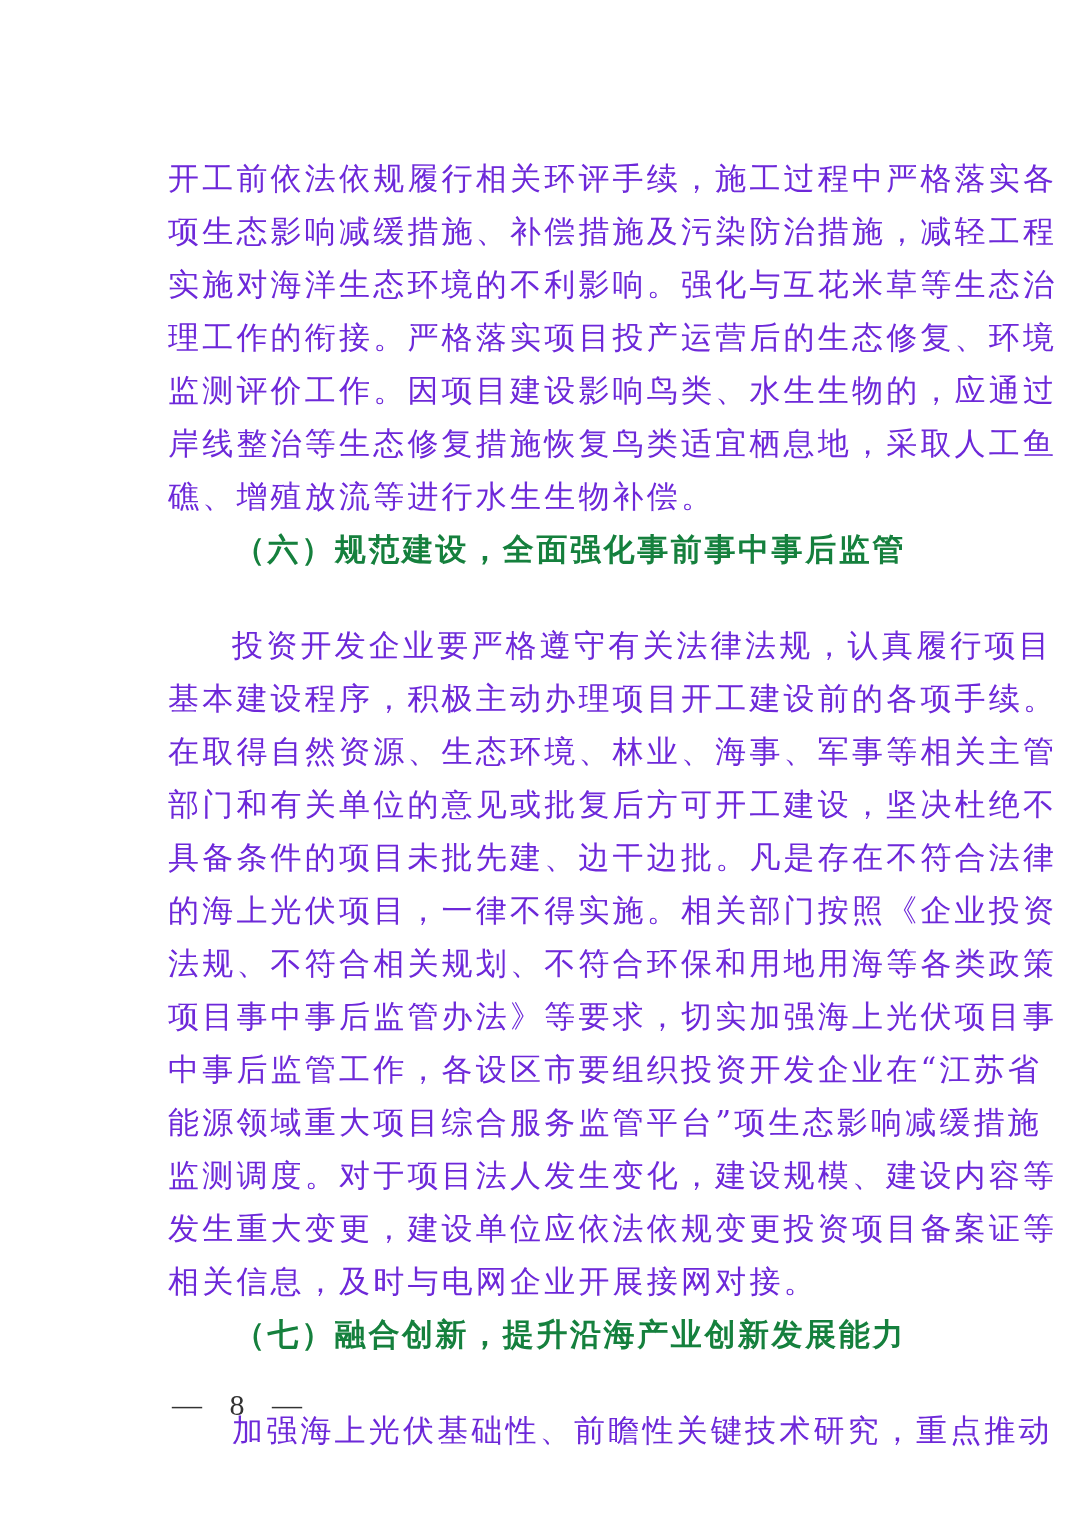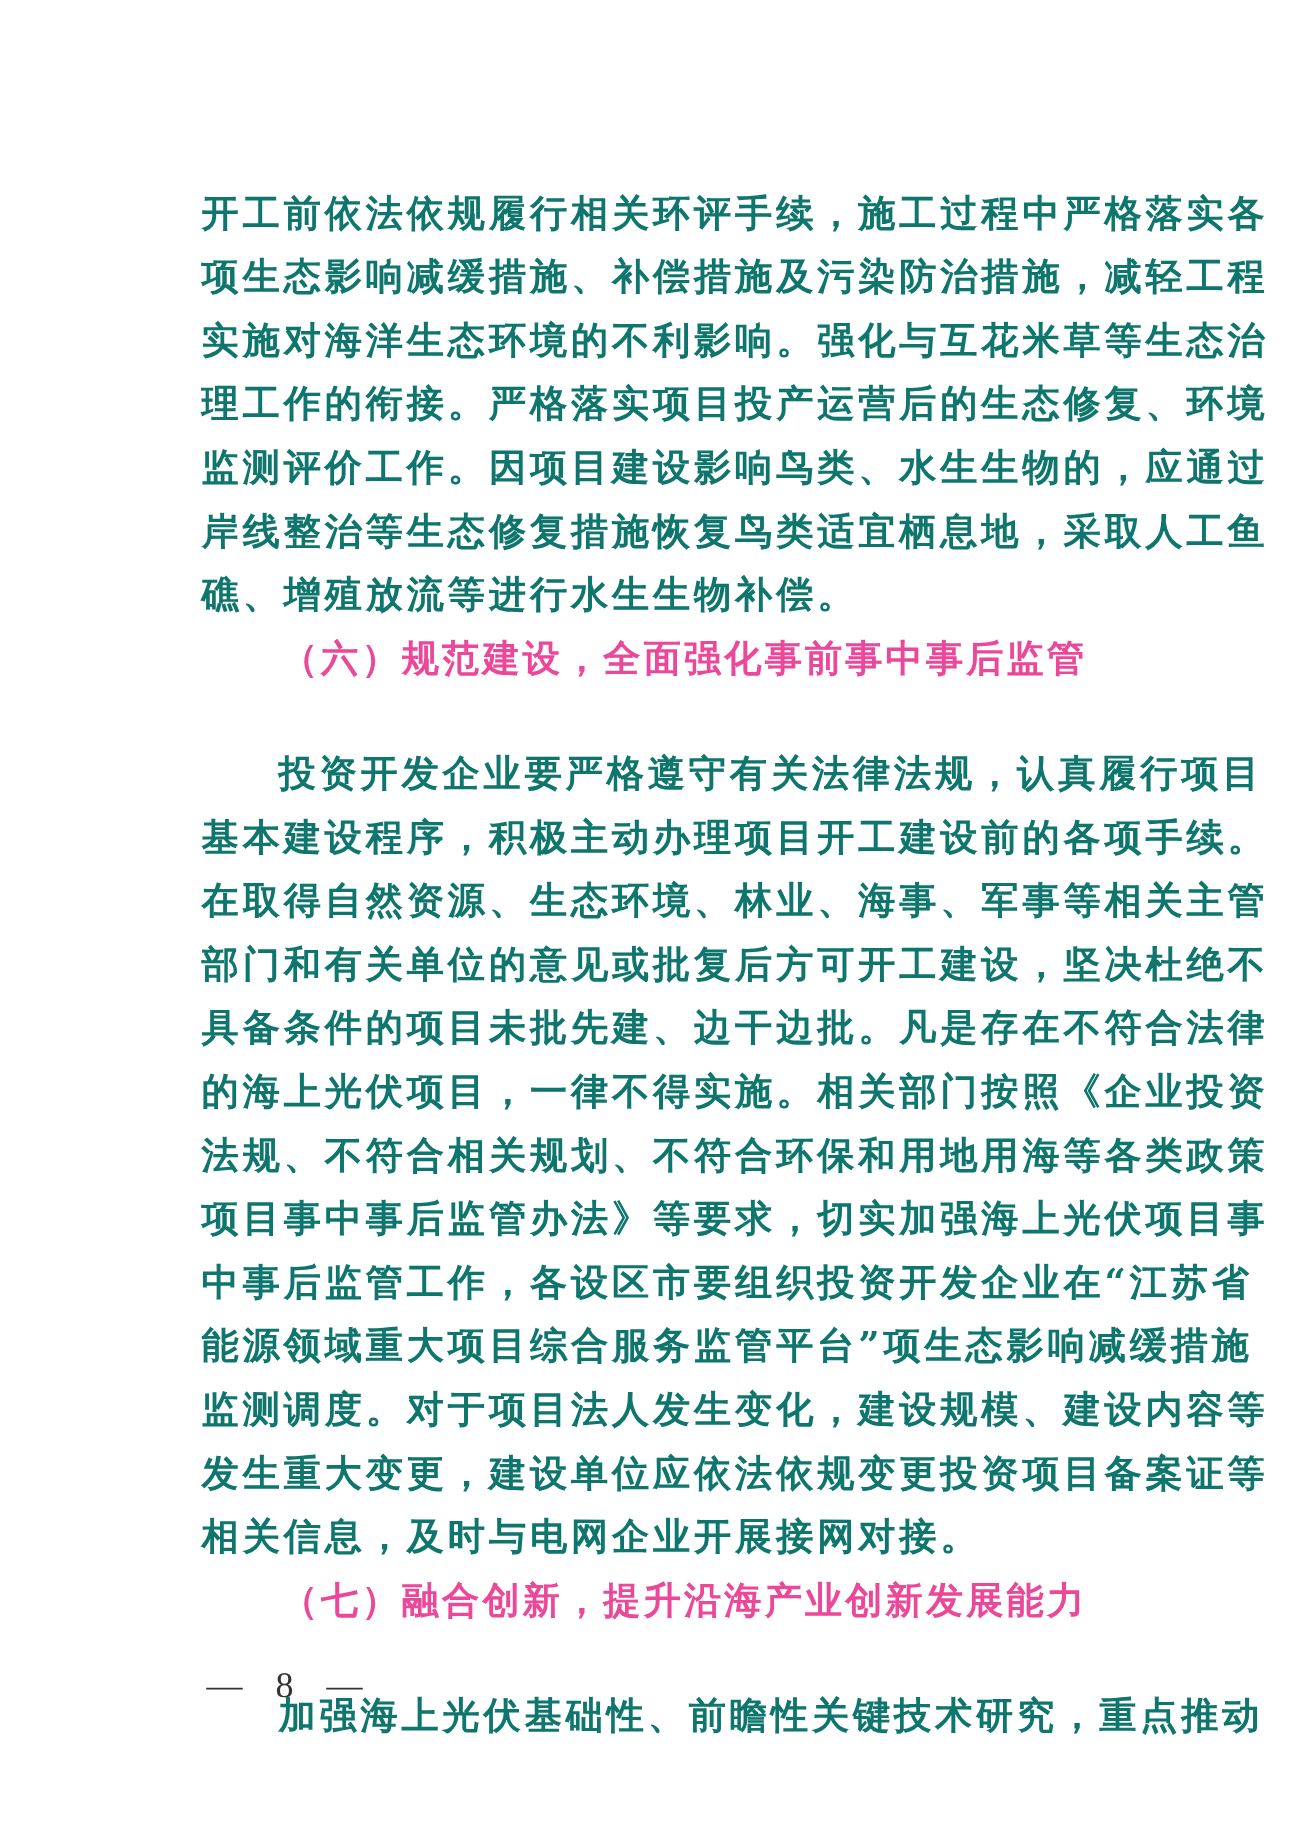"开工前依法依规履行相关环评手续，施工过程中严格落实各" .line { color: #0f766e -> #6d28d9; font-weight: bold -> none }
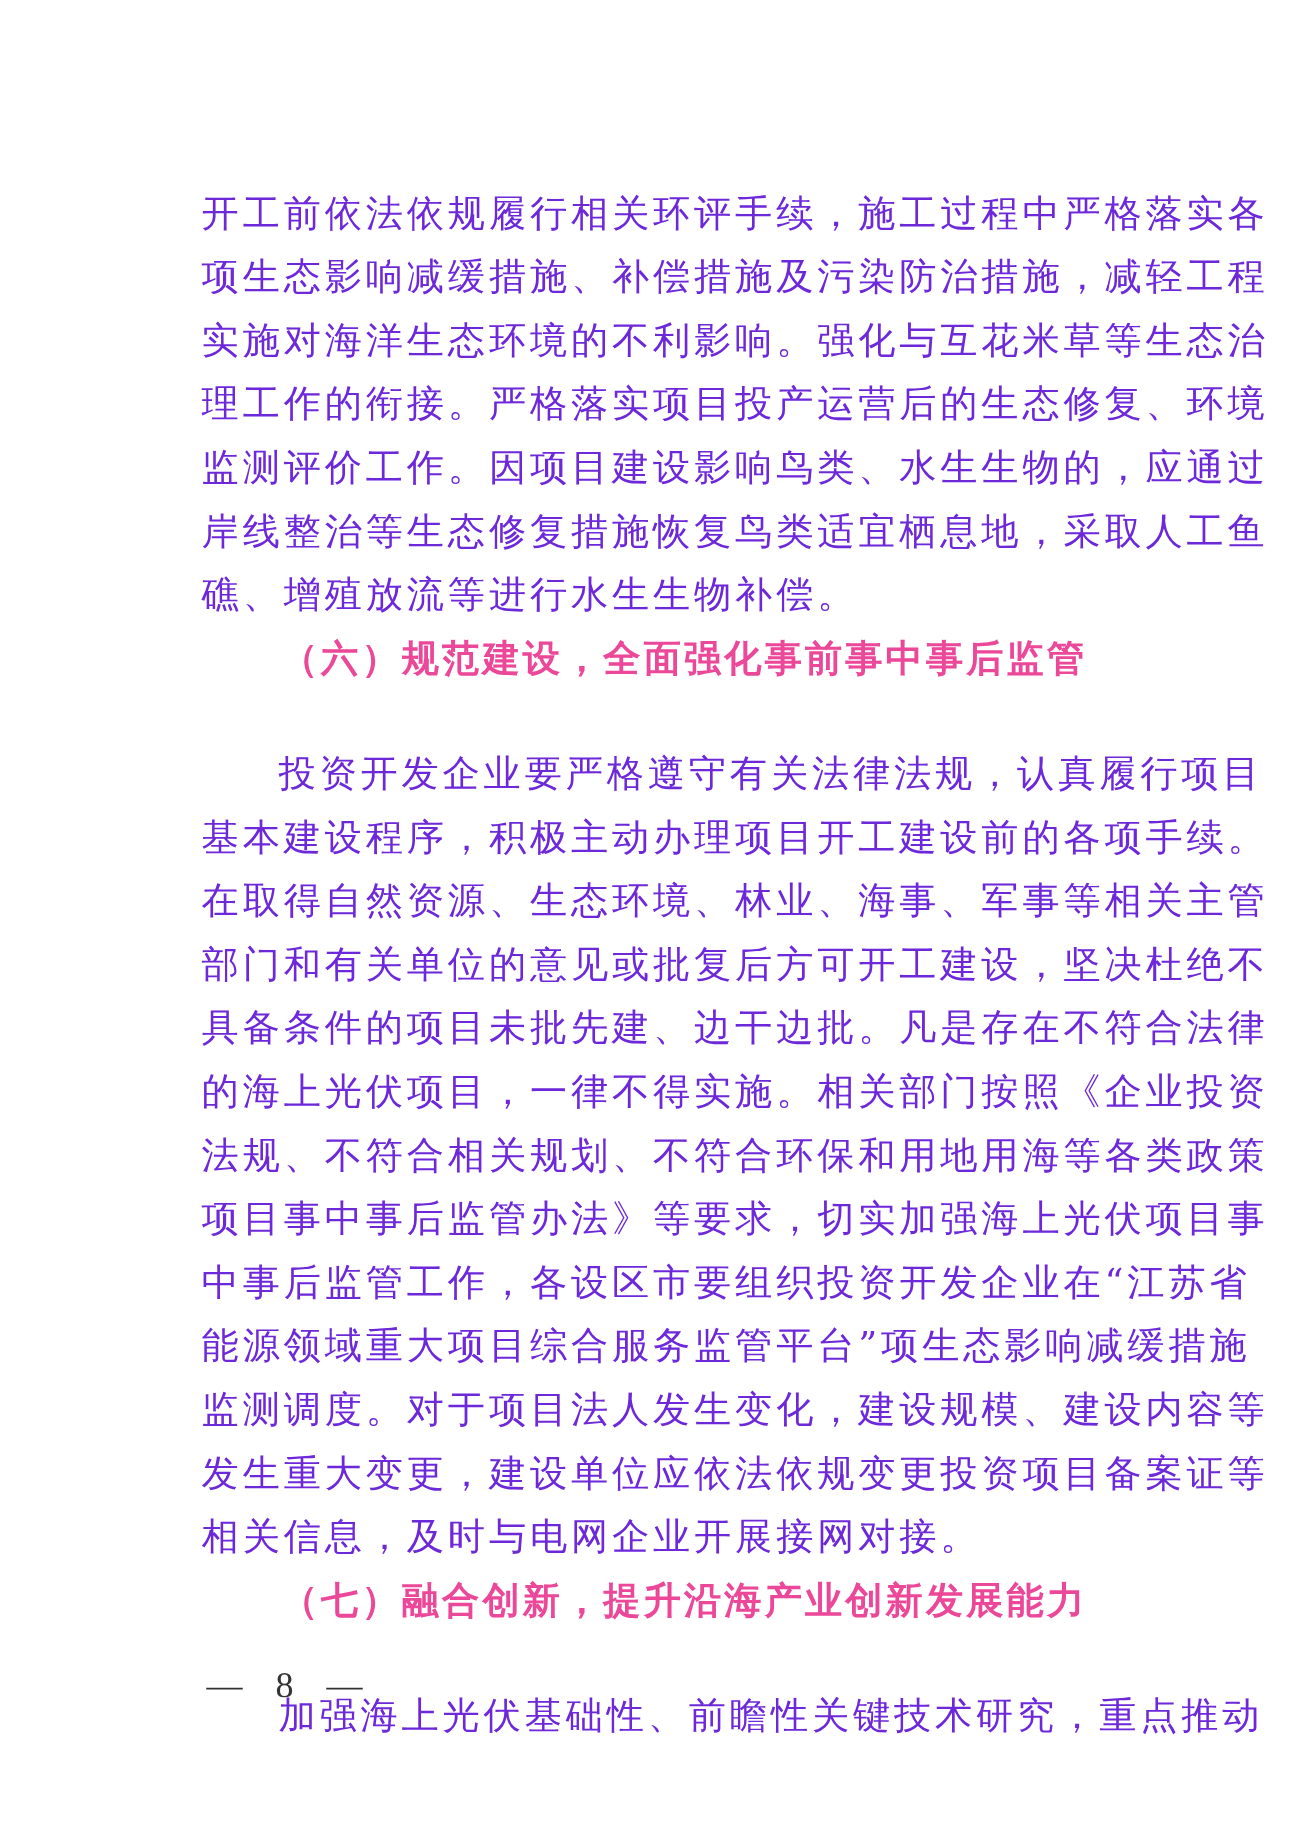"（六）规范建设，全面强化事前事中事后监管" .line.heading { color: #ec4899 -> #15803d }
